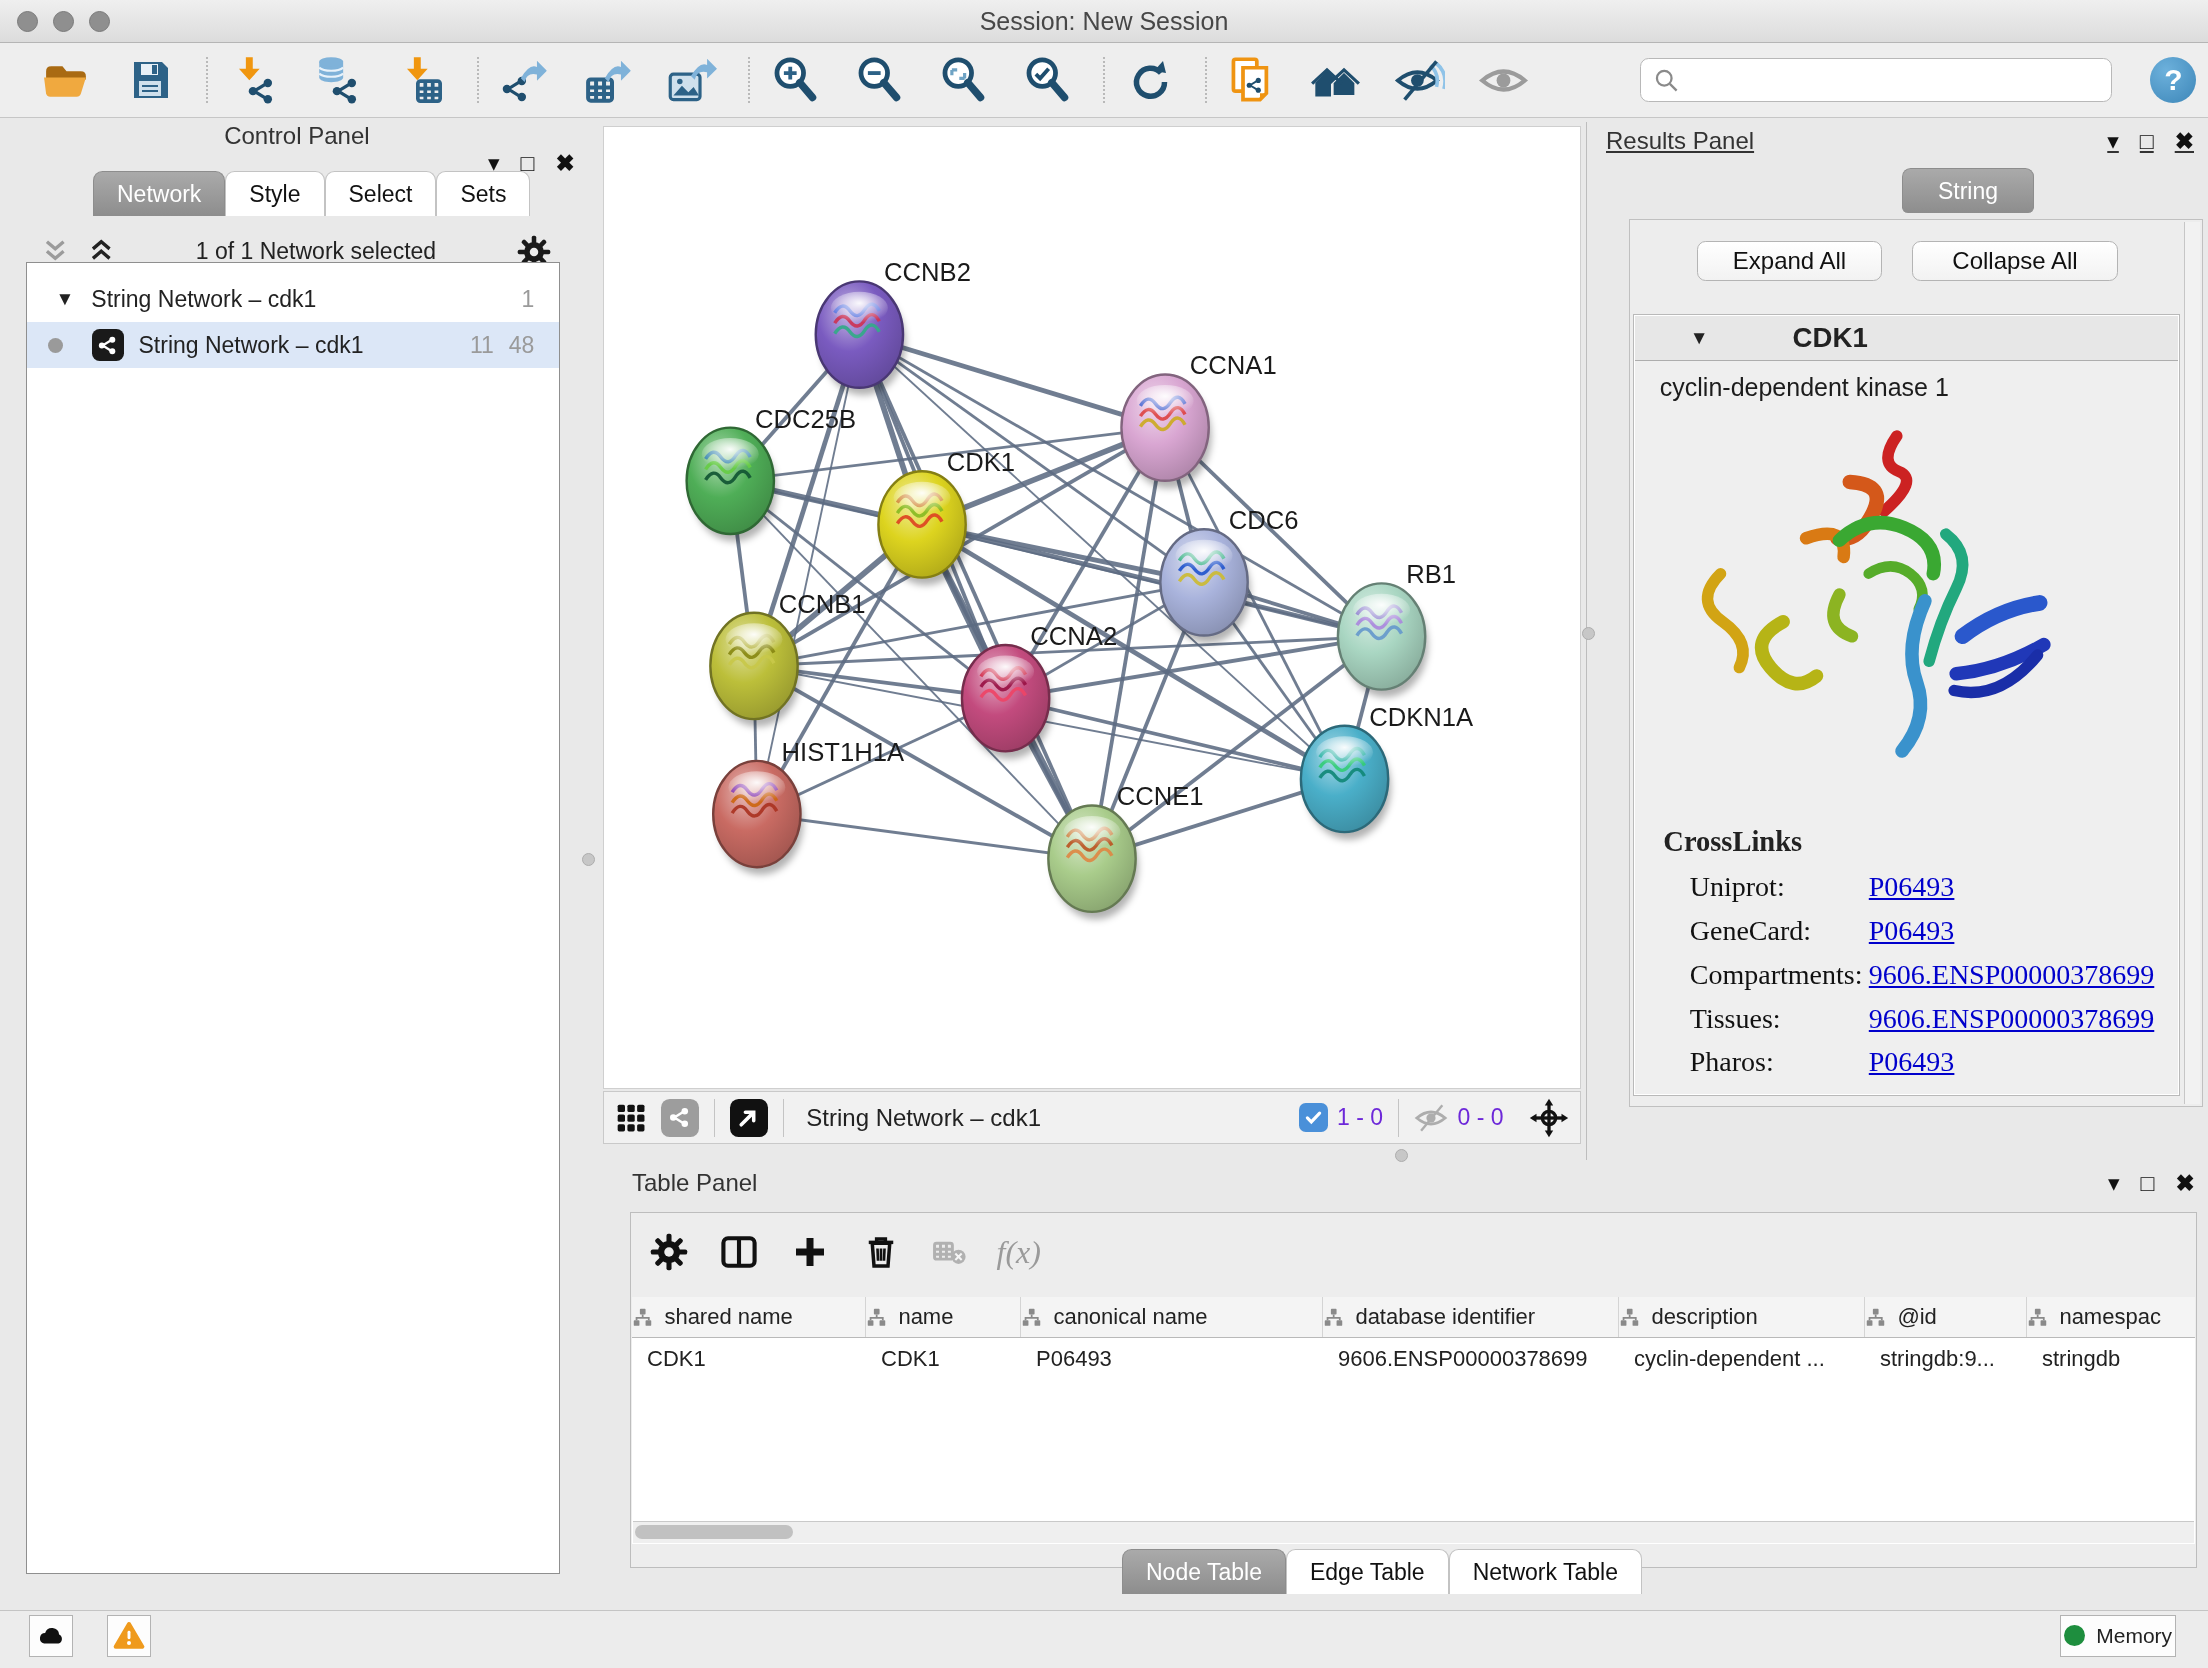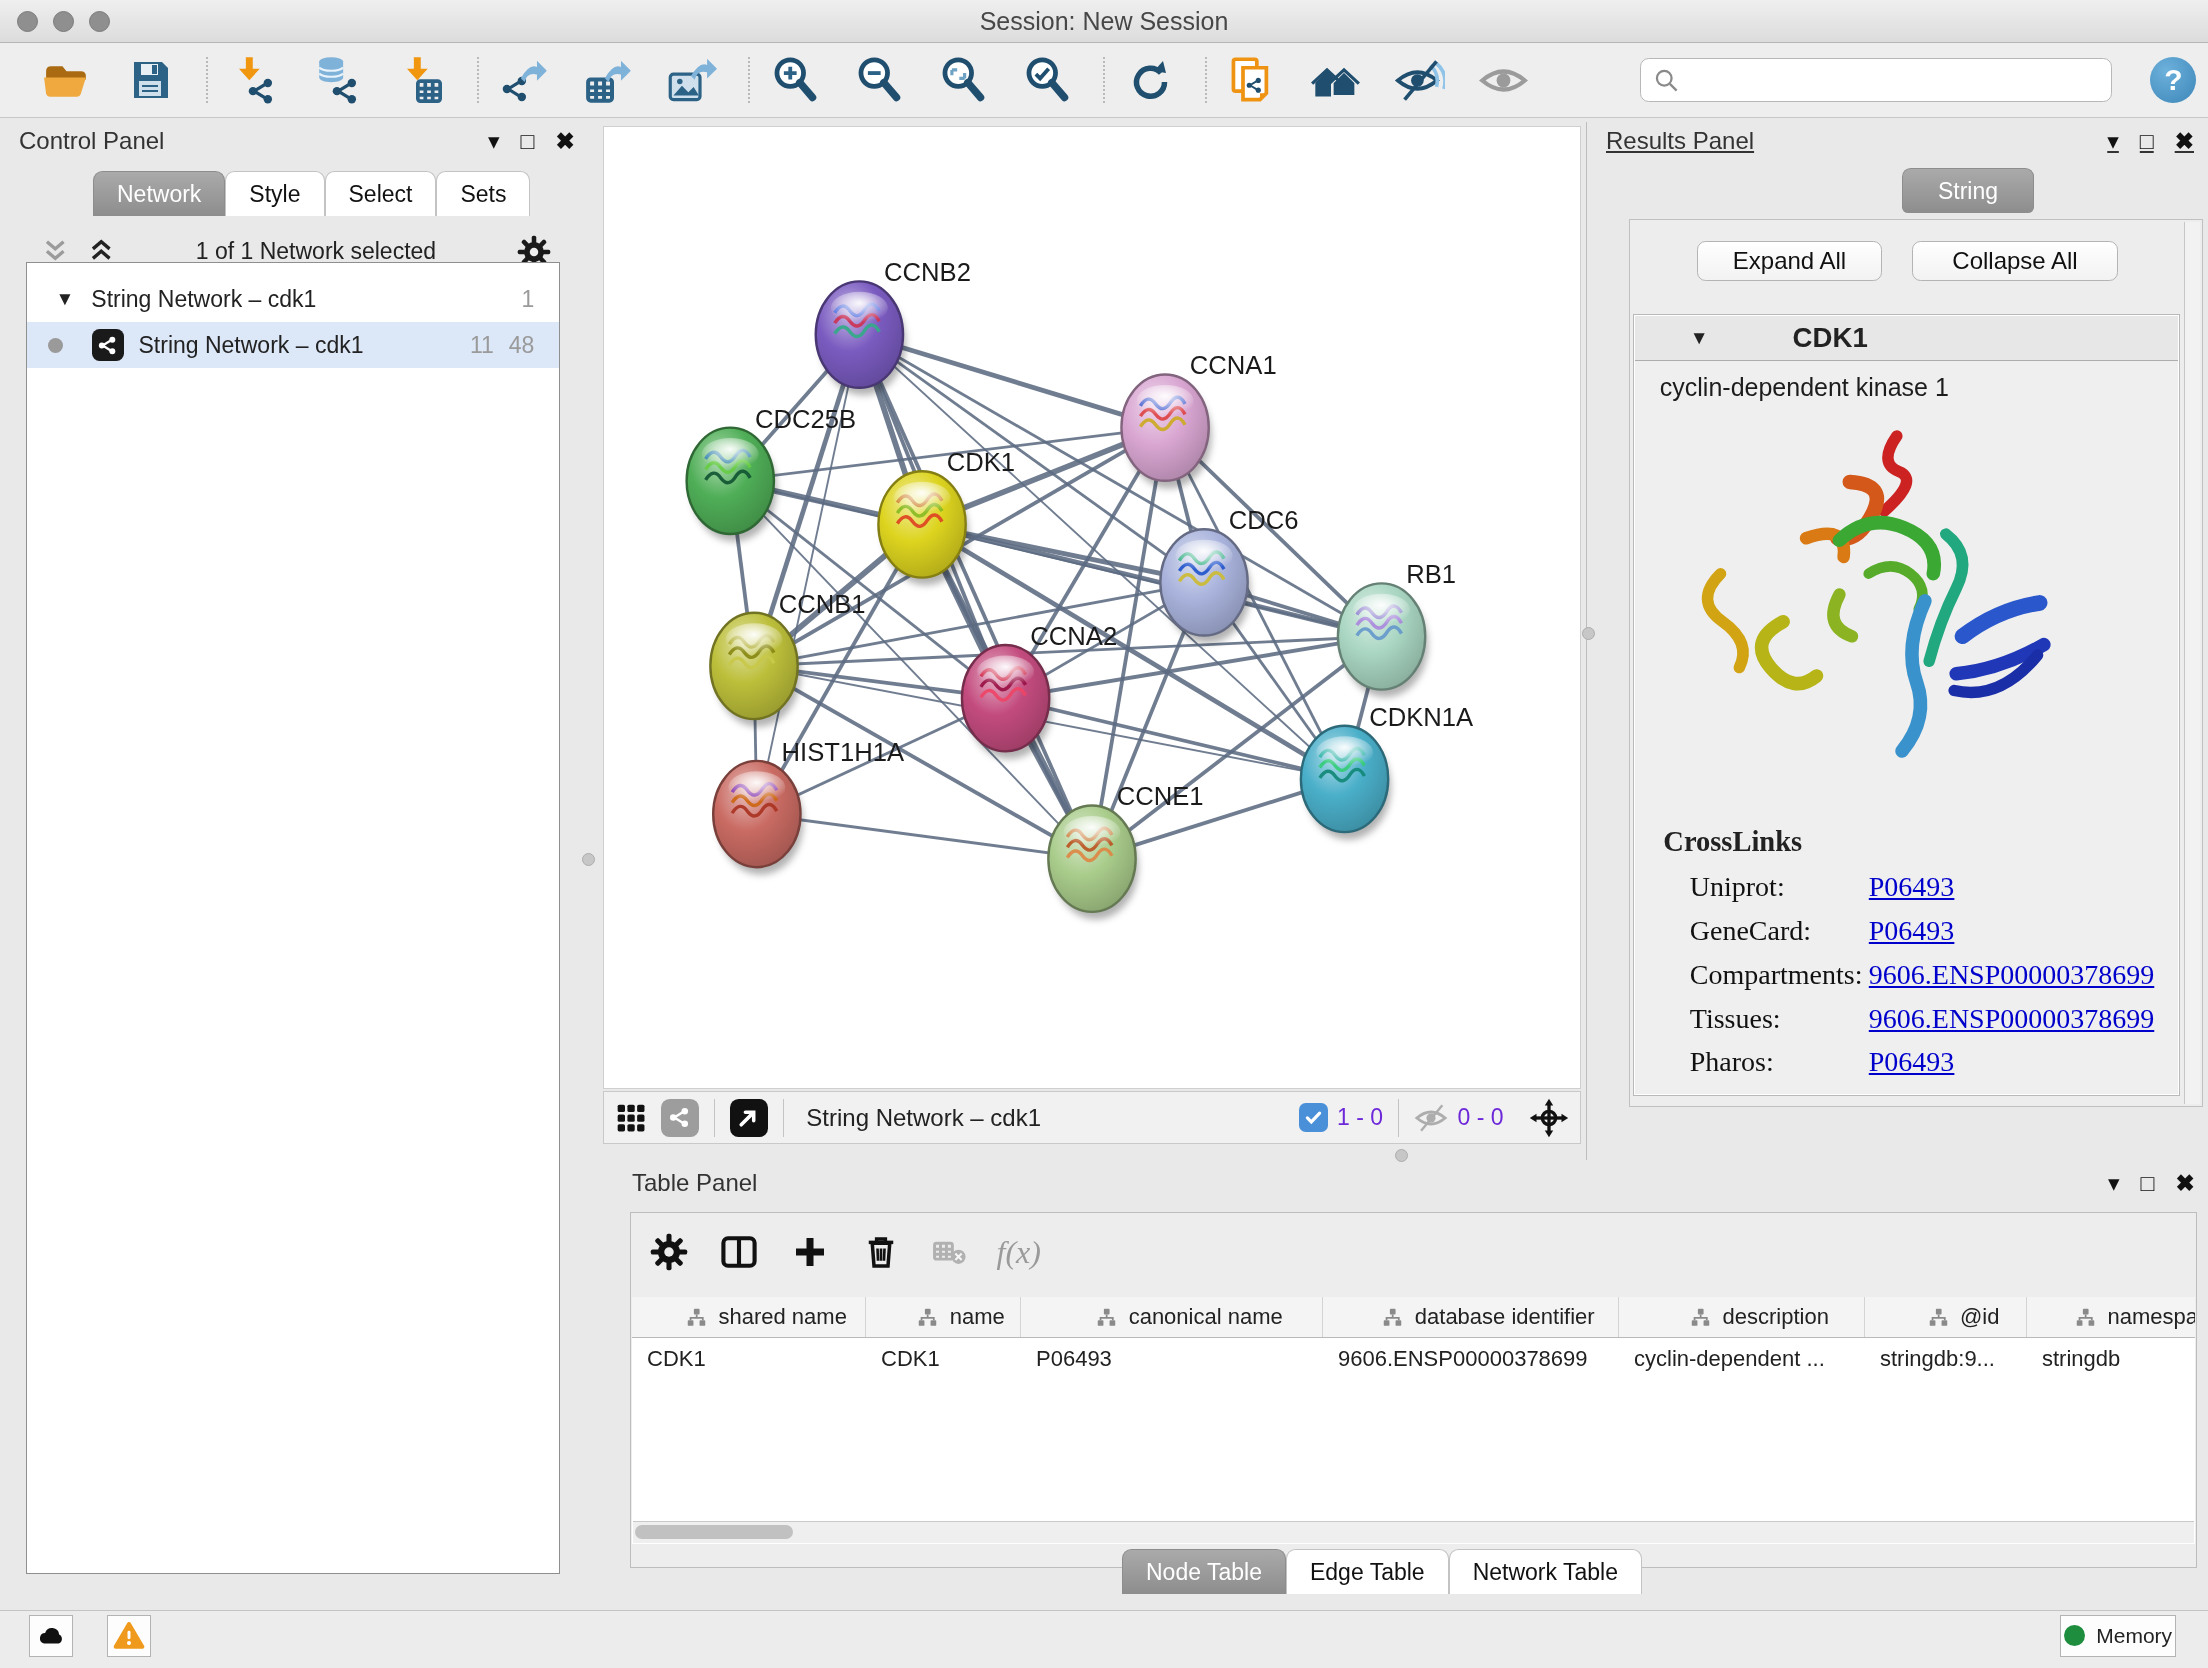"Control Panel" .cp-head { flex-direction: none -> column }
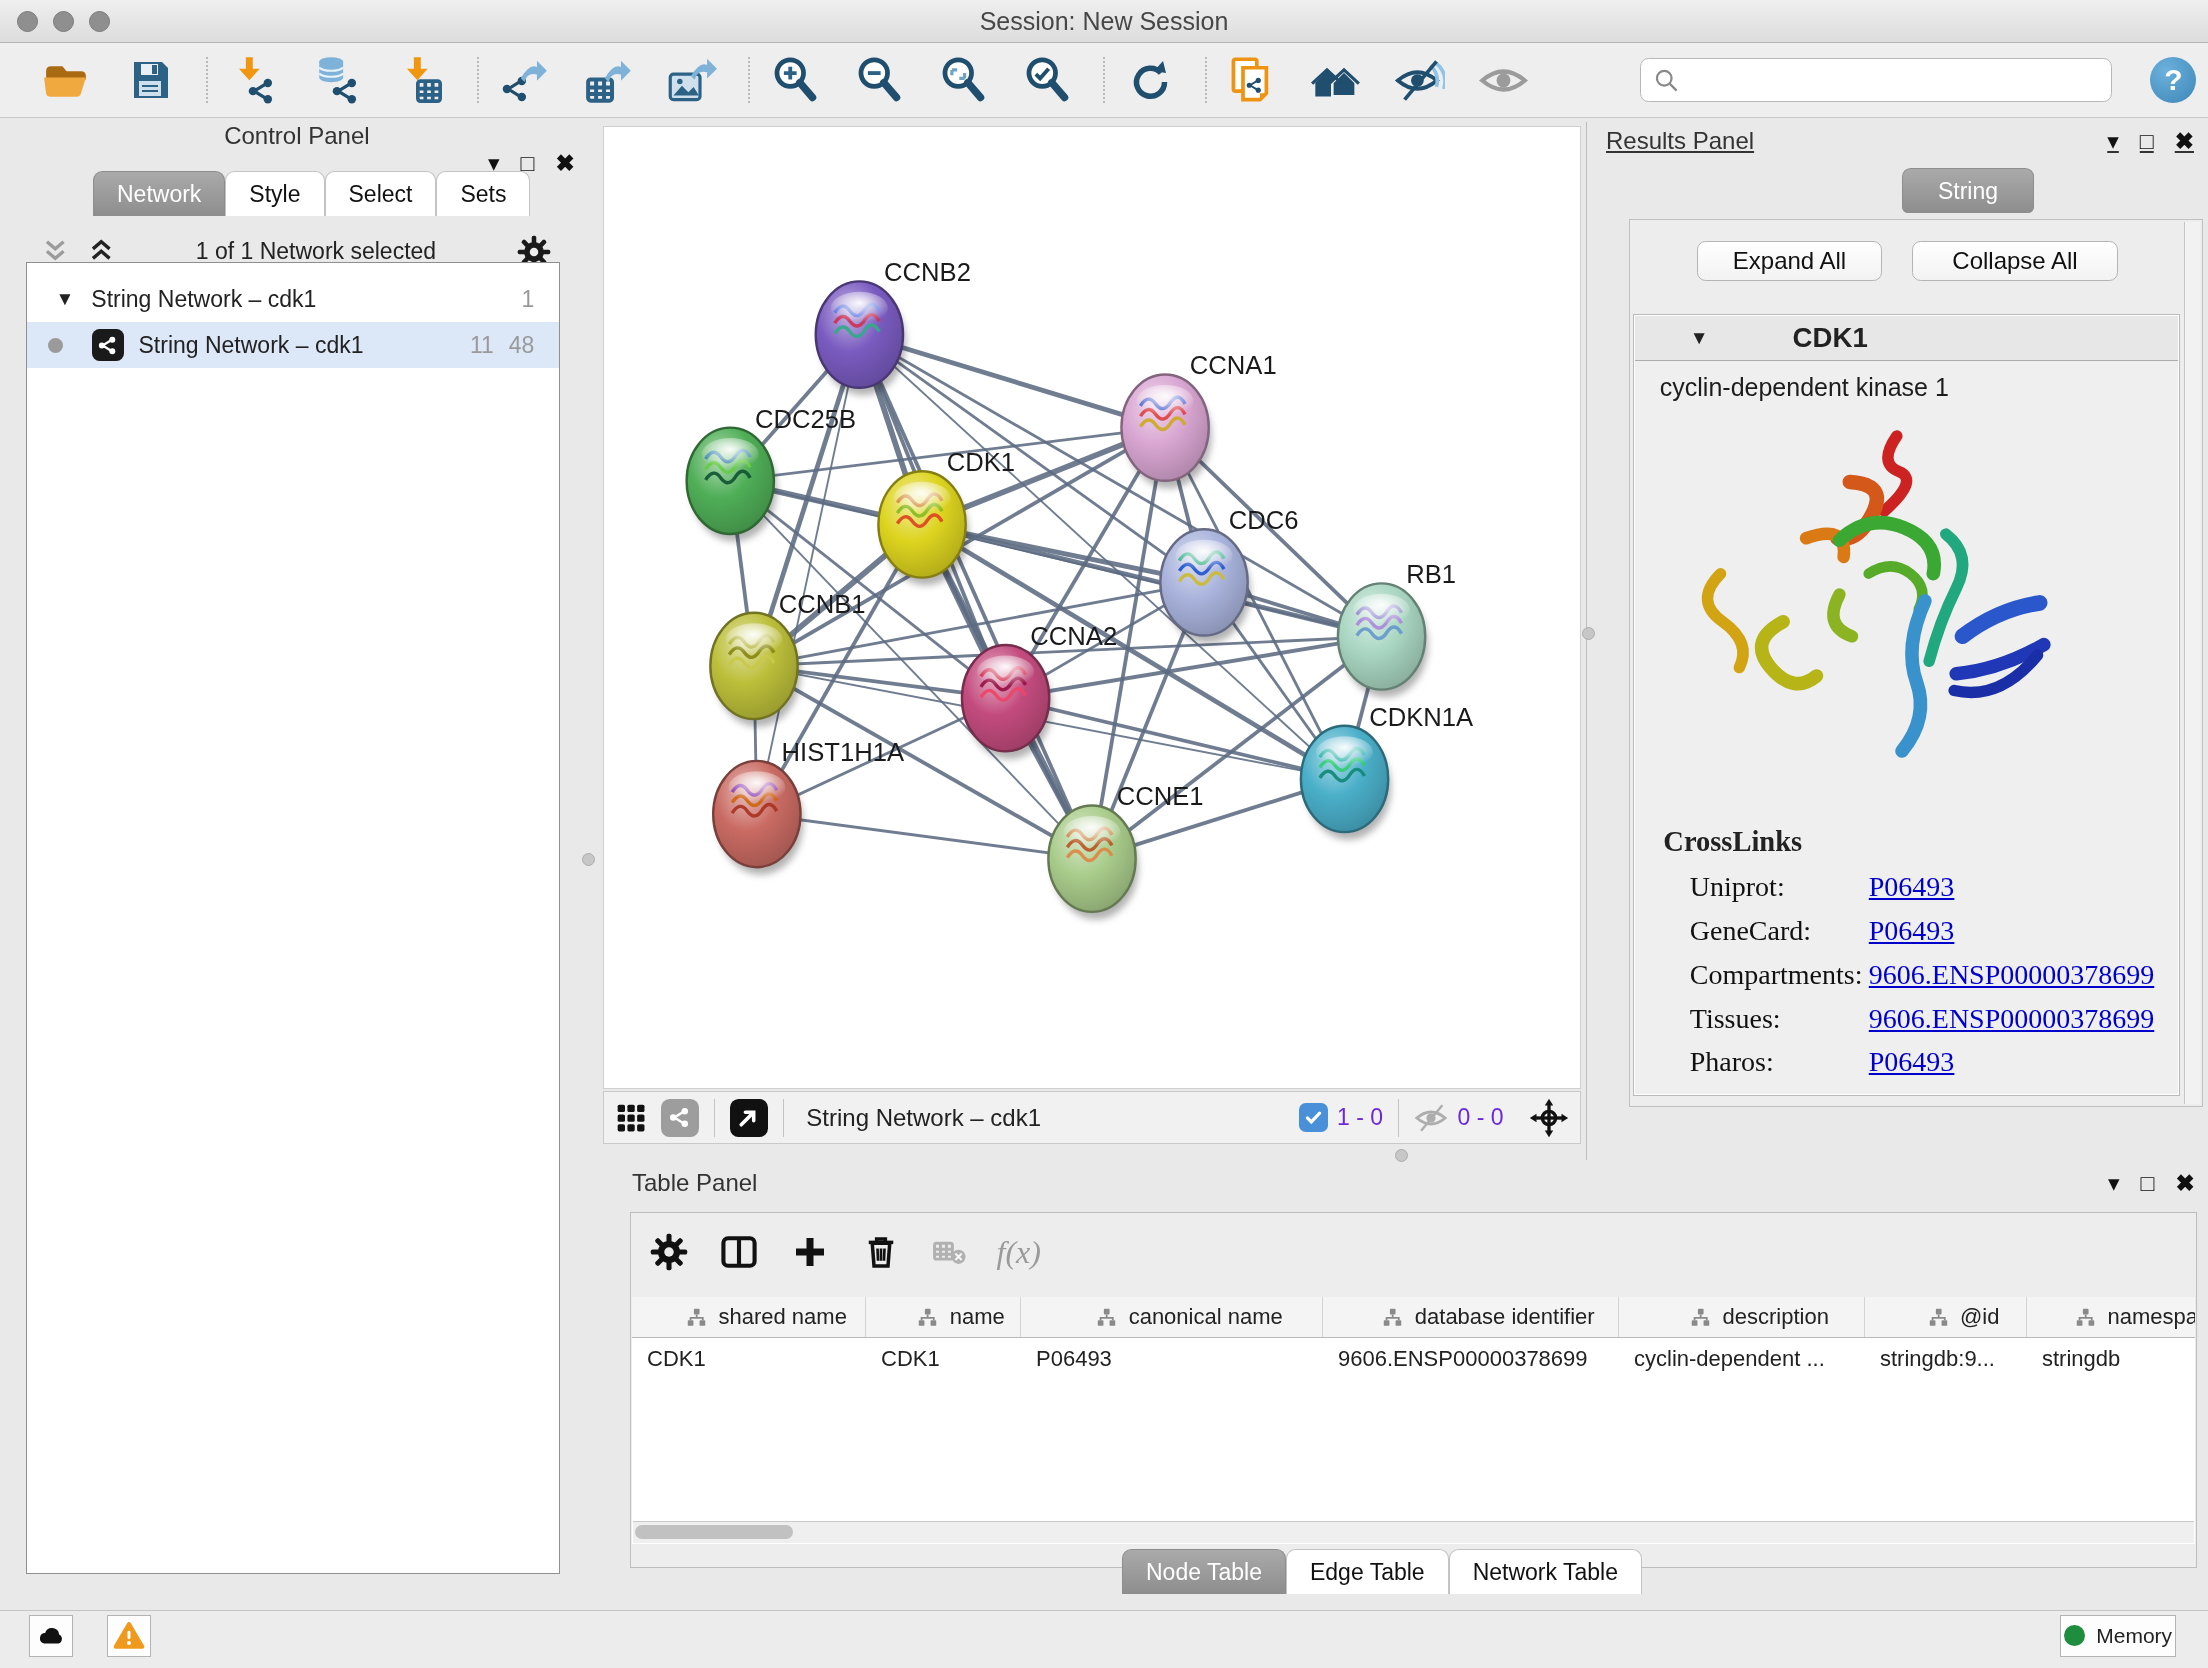"shared name" .th { justify-content: center -> flex-start; padding-left: 36px -> none }
